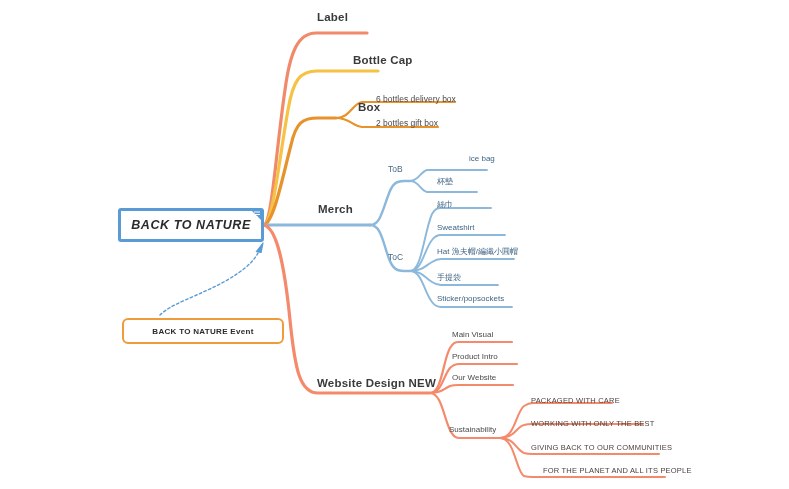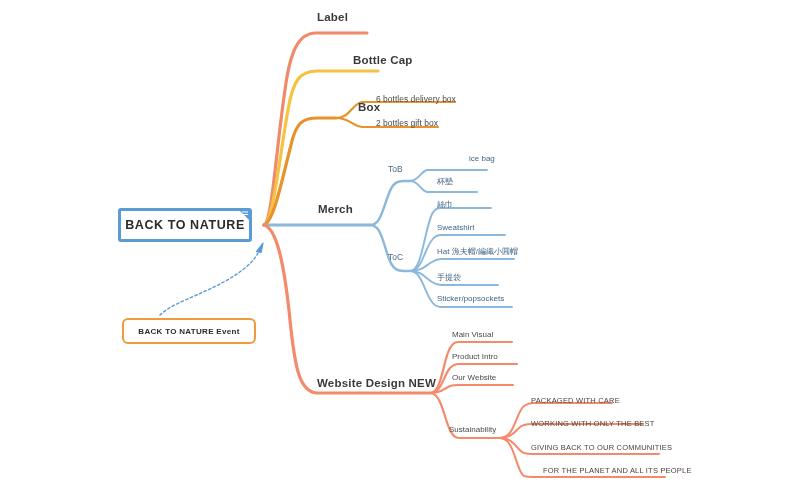"BACK TO NATURE" .root-node { font-style: none -> italic; width: 134px -> 146px }
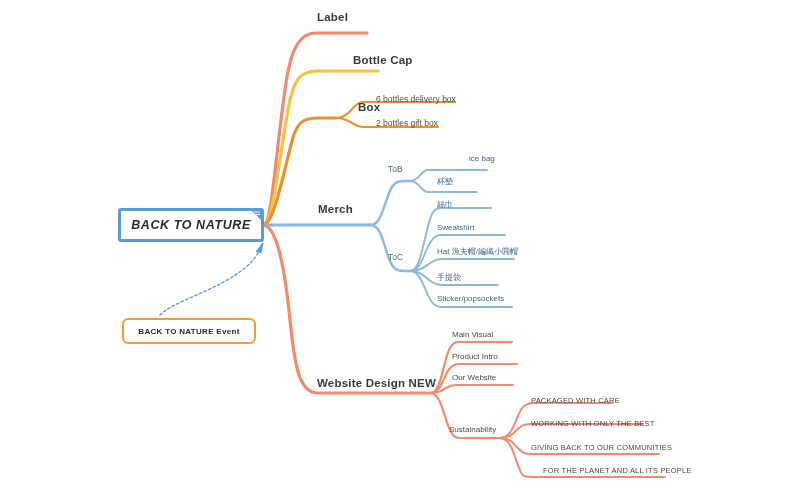"BACK TO NATURE Event" .float-node { width: 134px -> 162px }
